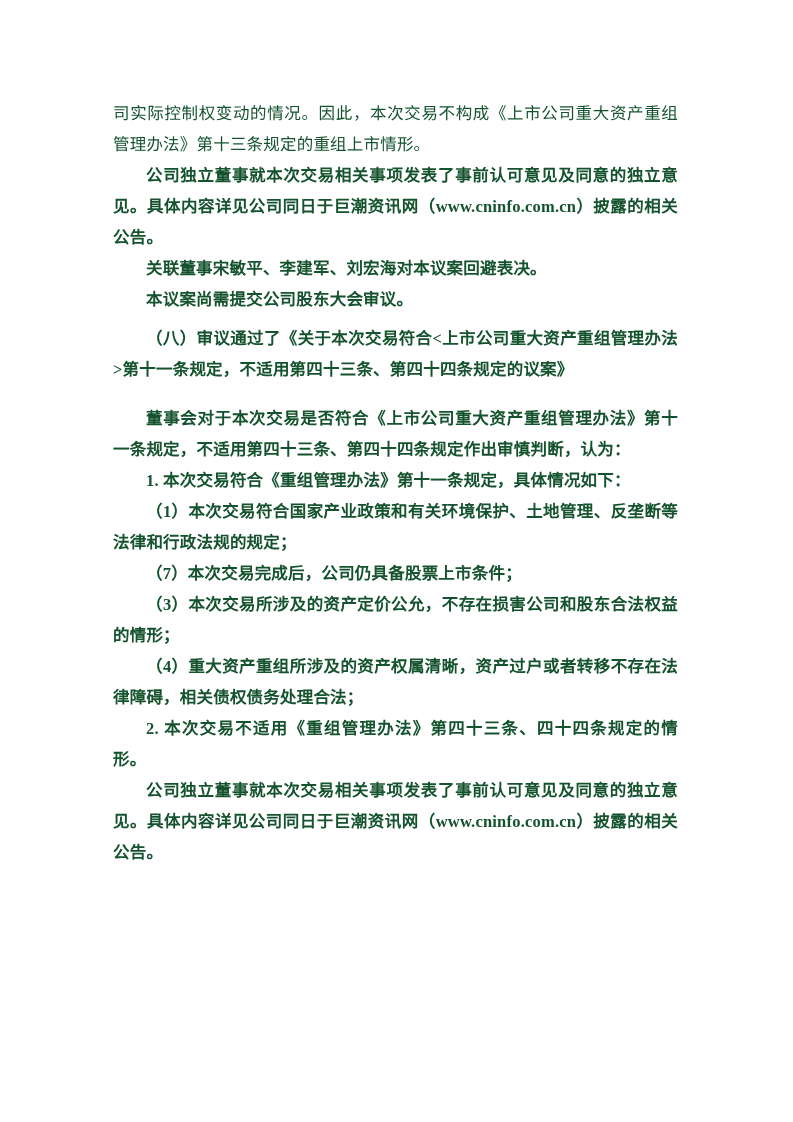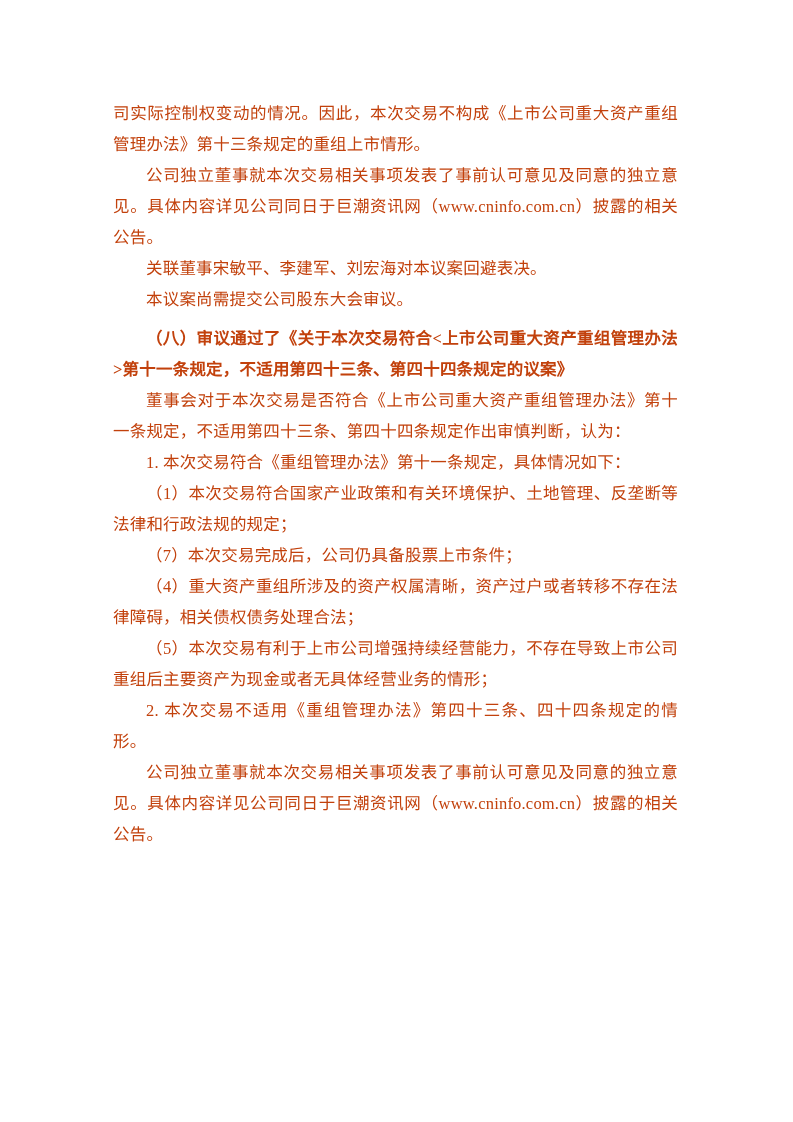"司实际控制权变动的情况。因此，本次交易不构成《上市公司重大资产重组管理办法》第十" .page { color: #c2410c -> #14532d }
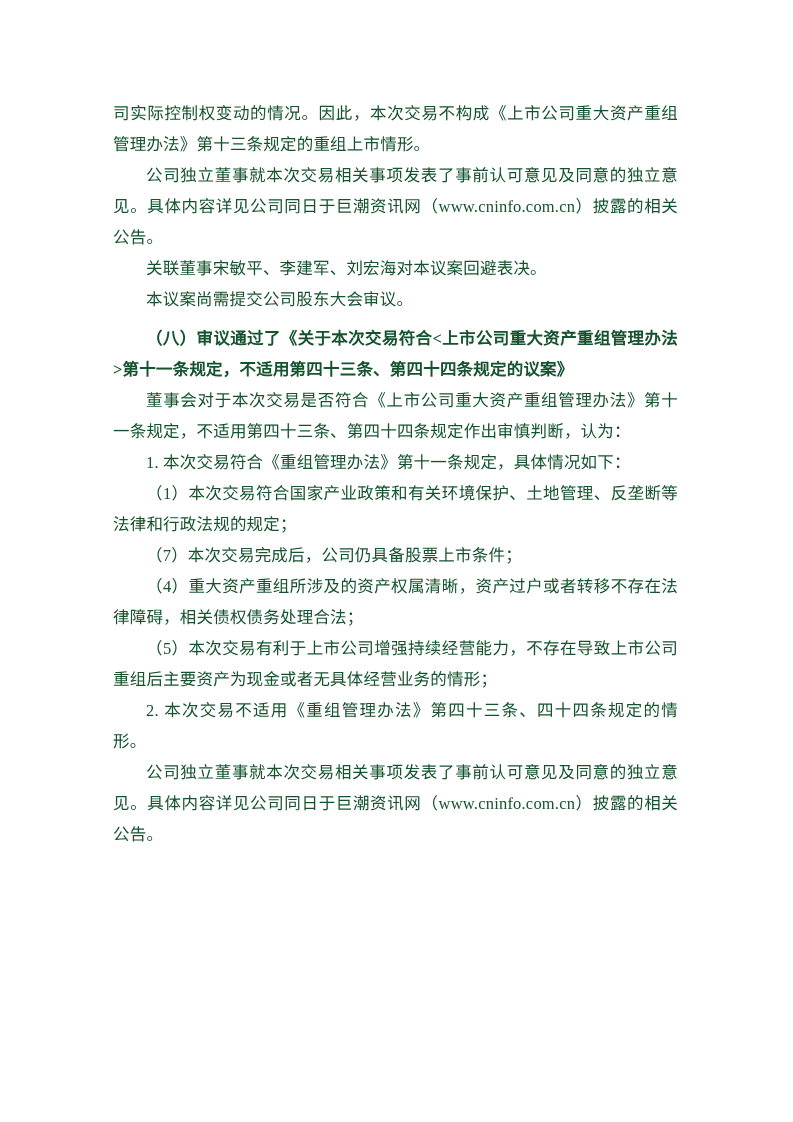"公司独立董事就本次交易相关事项发表了事前认可意见及同意的独立意见。具体内容详见公" .indent { font-weight: none -> bold }
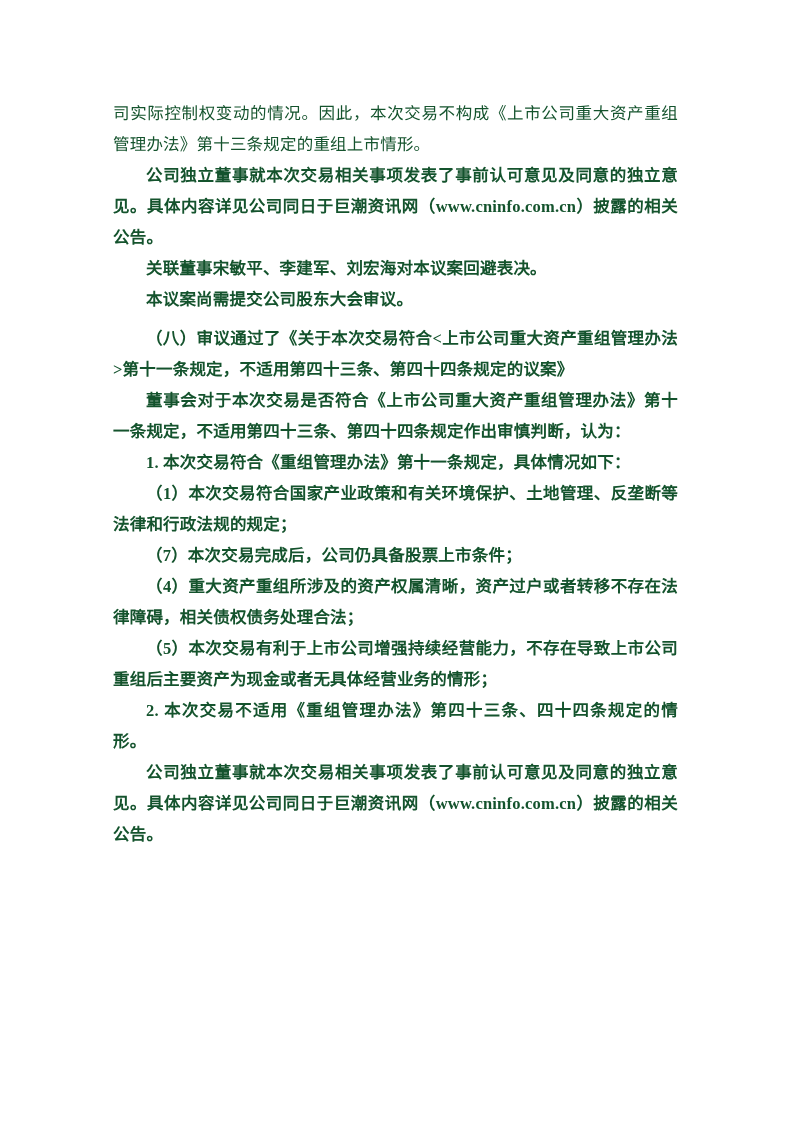"（八）审议通过了《关于本次交易符合<上市公司重大资产重组管理办法>第十一条规定，" .heading { margin-bottom: 0 -> 18px }
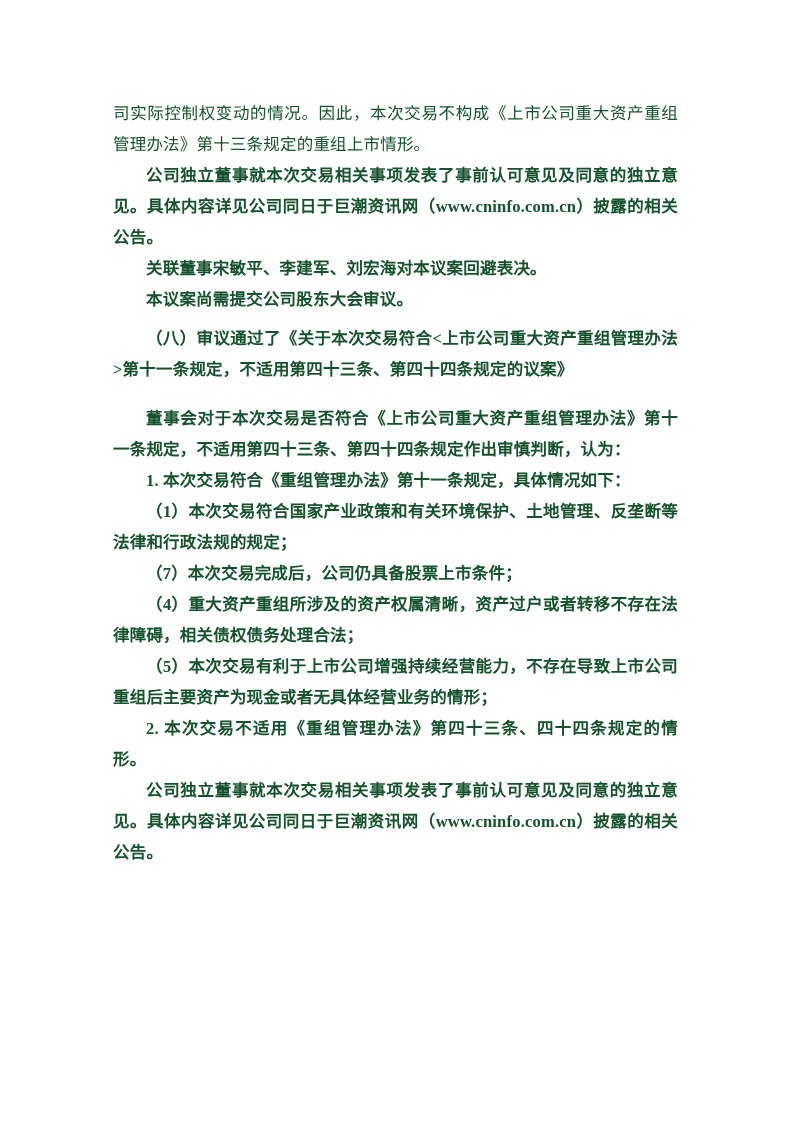"（3）本次交易所涉及的资产定价公允，不存在损害公司和股东合法权益的情形；" p.para { html: none -> <p>（3）本次交易所涉及的资产定价公允，不存在损害公司和股东合法权益的情形；</p> }
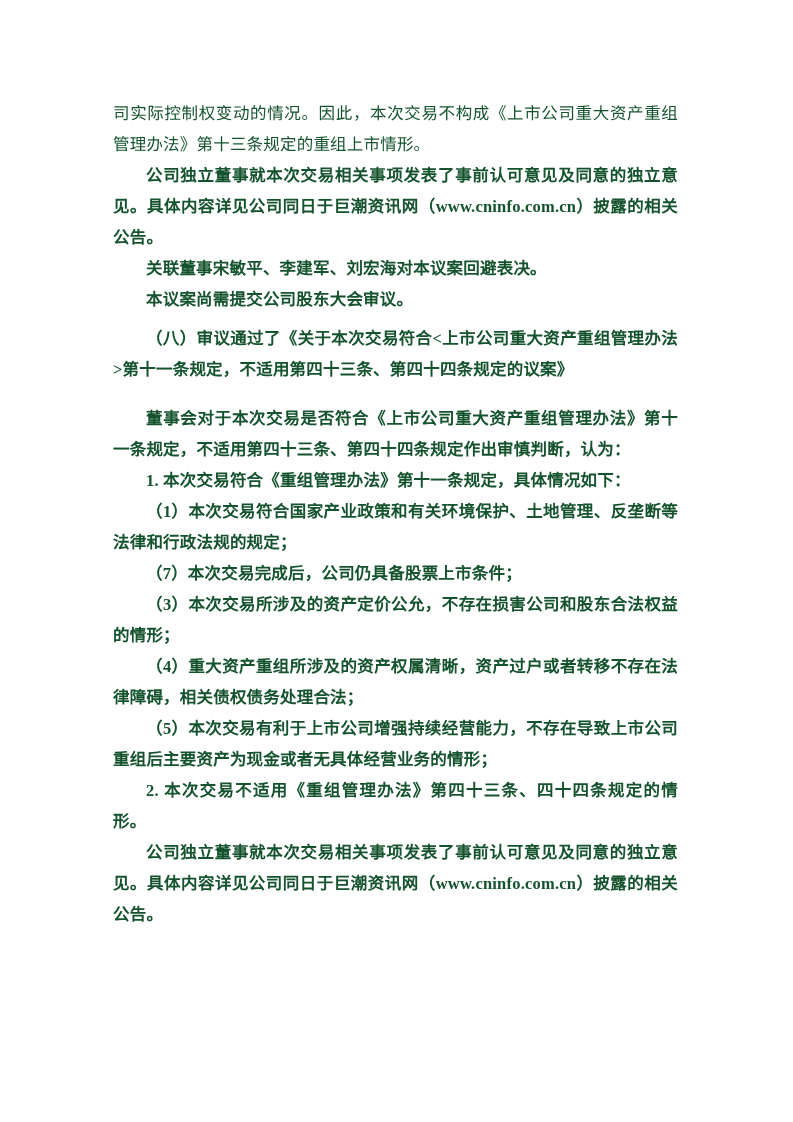"（5）本次交易有利于上市公司增强持续经营能力，不存在导致上市公司重组后主要资产为" p.para { html: <p>（5）本次交易有利于上市公司增强持续经营能力，不存在导致上市公司重组后主要资产为现金或者无具体经营业务的情形；</p> -> none }
